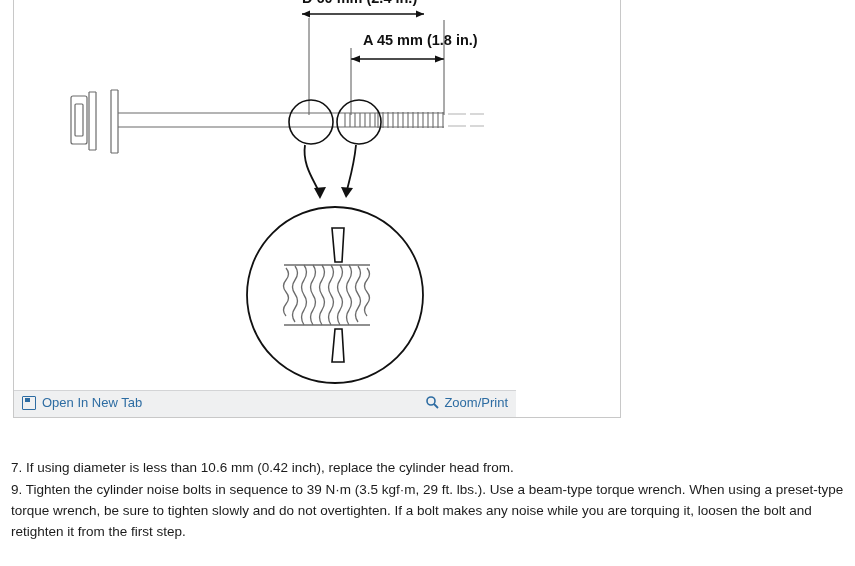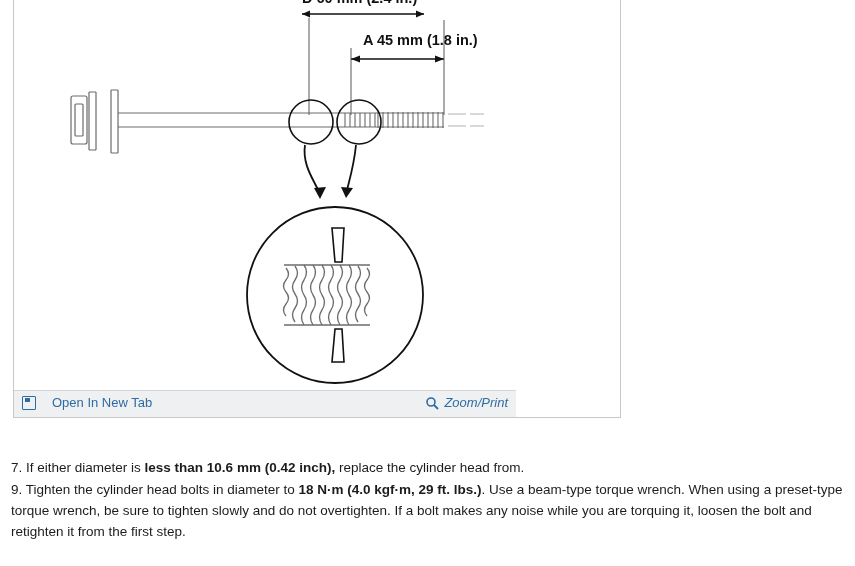"Open In New Tab" .toolbar-left { gap: 16px -> 6px }
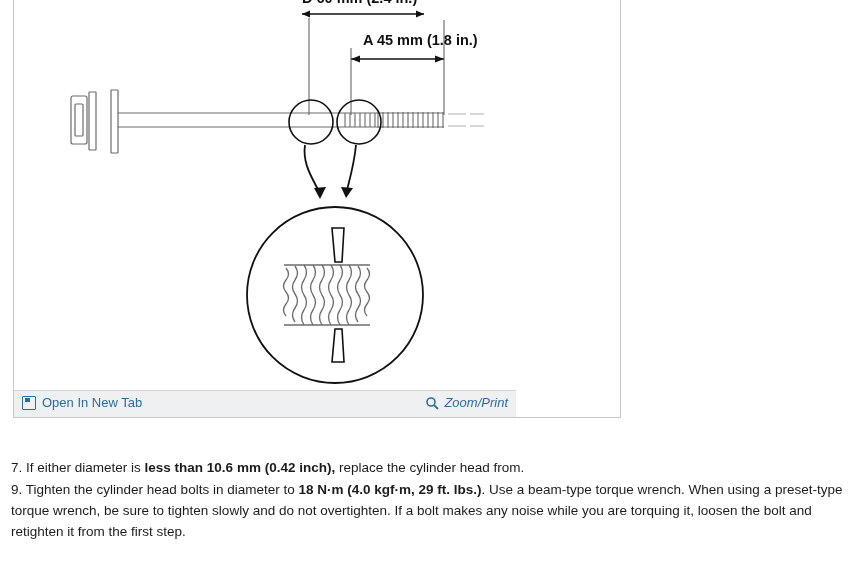"Zoom/Print" .toolbar-right { align-items: flex-end -> flex-start; font-style: italic -> none }
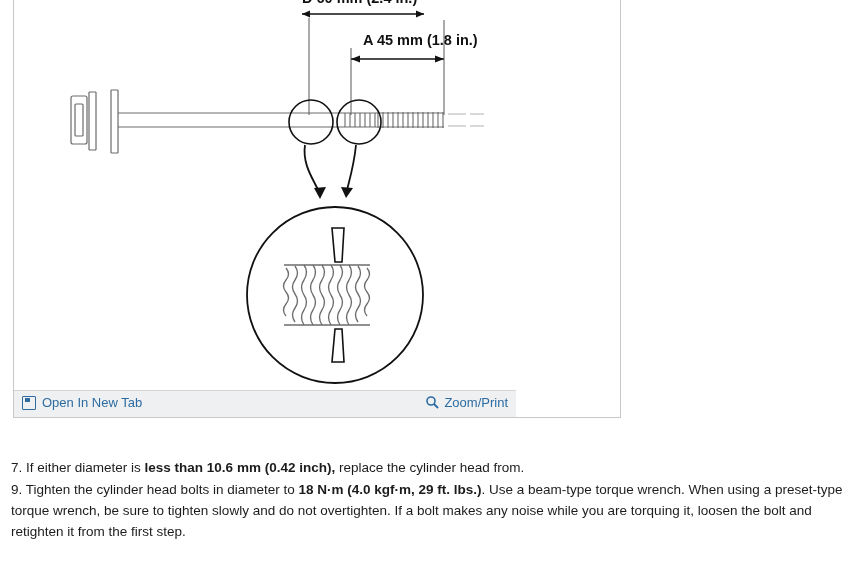"If either diameter is" span { text: either -> using }
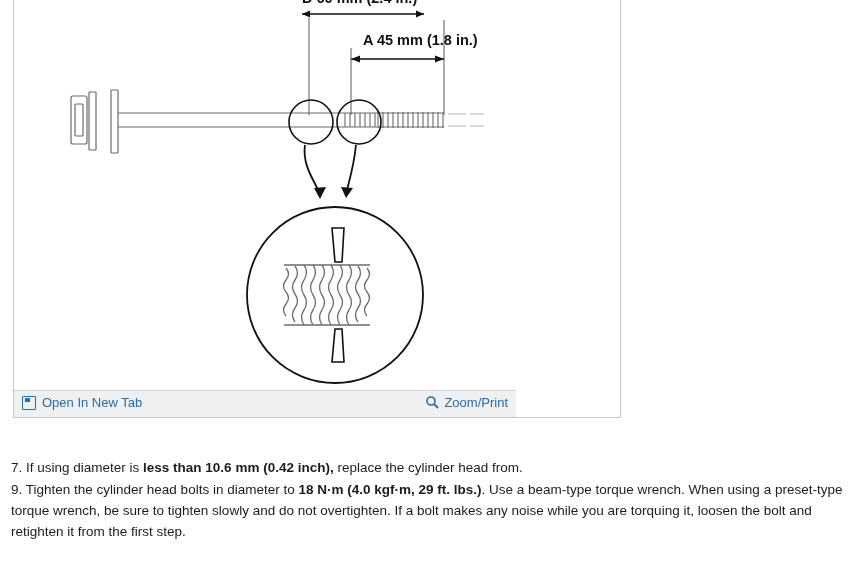"less than 10.6 mm (0.42" #instructions b { font-weight: bold -> normal }
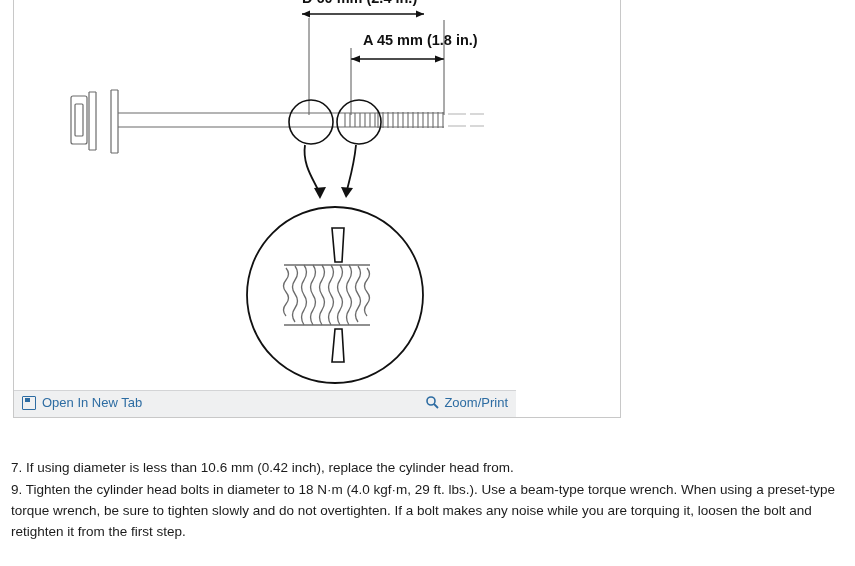"Tighten the cylinder head bolts" span { text: head bolts in diameter -> noise bolts in sequence }
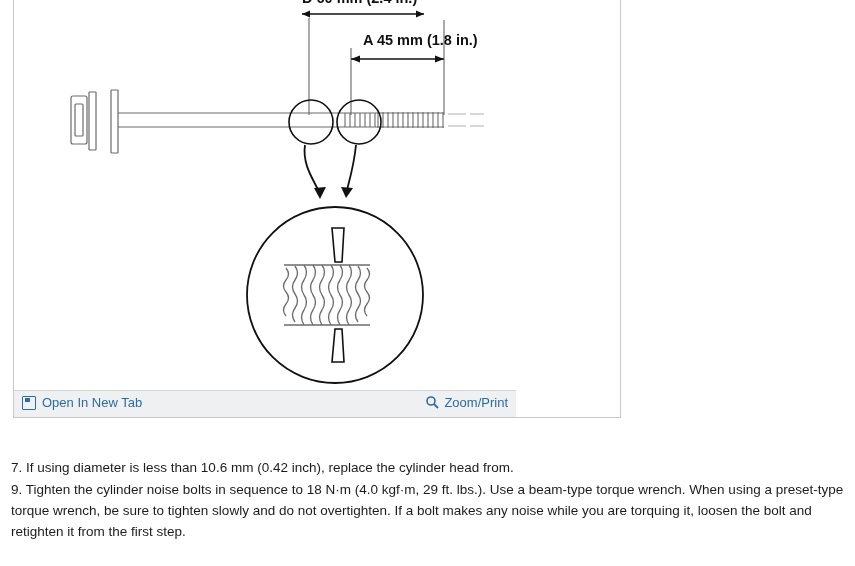"18 N·m (4.0 kgf·m, 29" b { text: 18 N·m (4.0 -> 39 N·m (3.5 }
